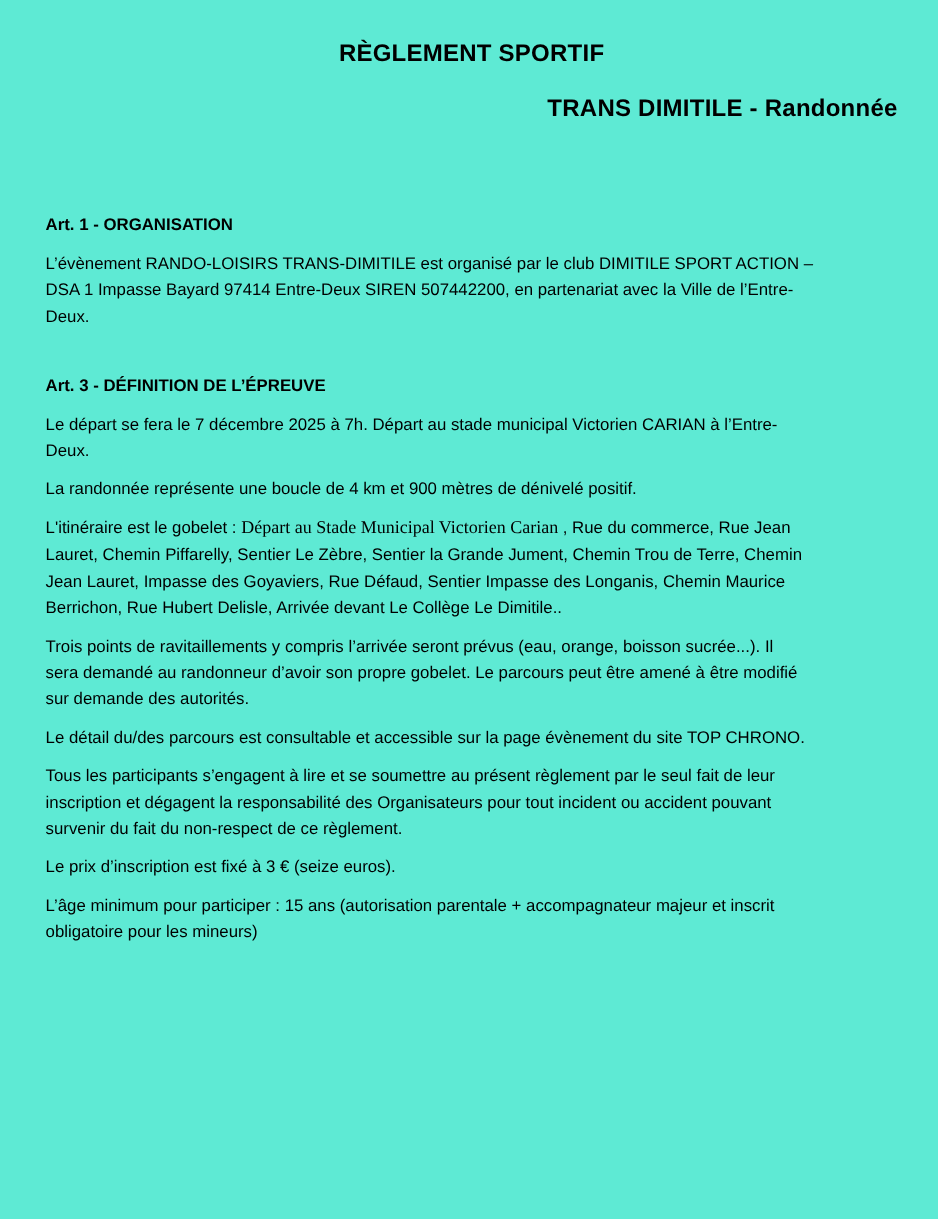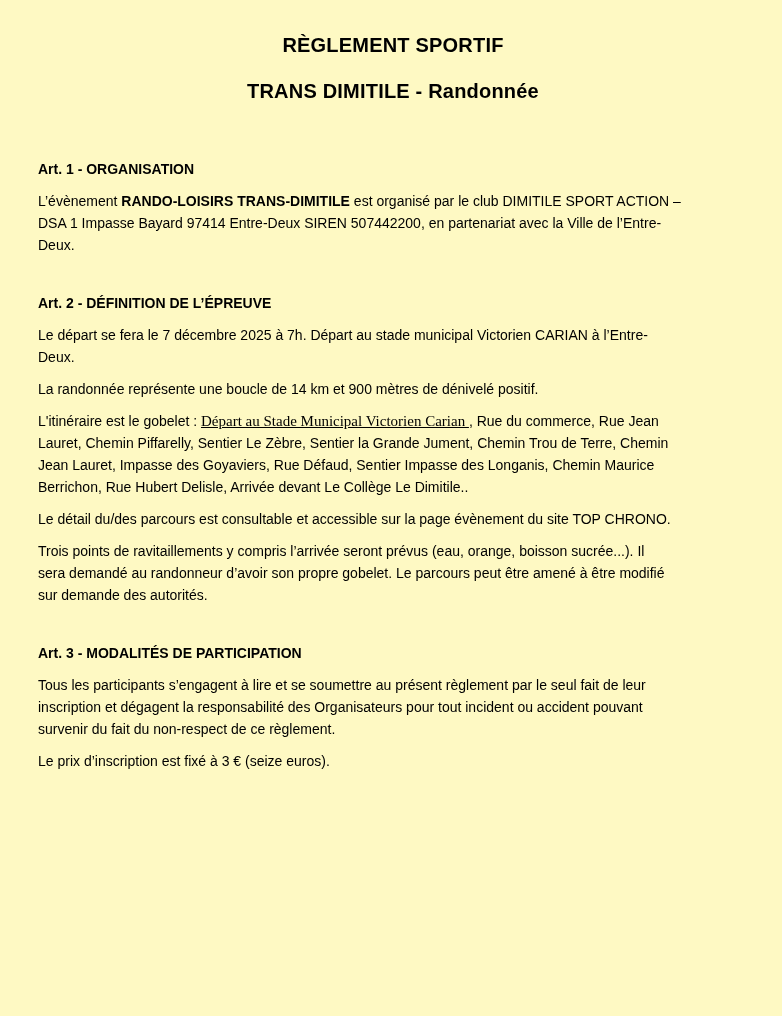"RÈGLEMENT SPORTIF" .page { background: #fef9c3 -> #5eead4 }
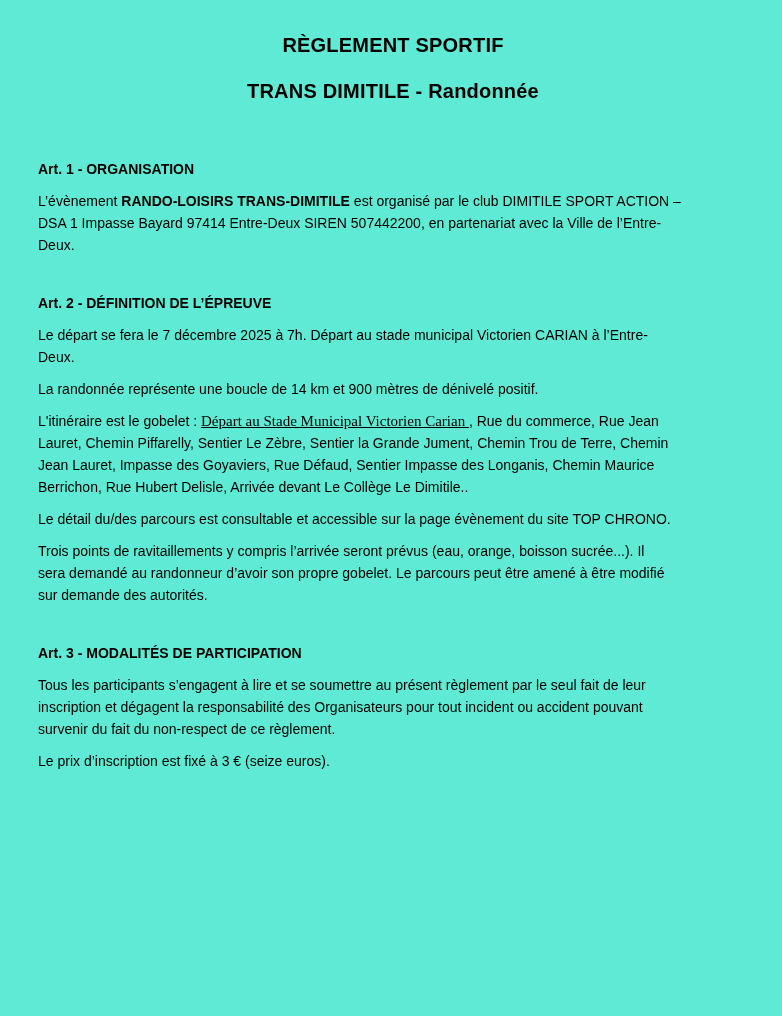"TRANS DIMITILE - Randonnée" h1.doc-subtitle { text-align: center -> right }
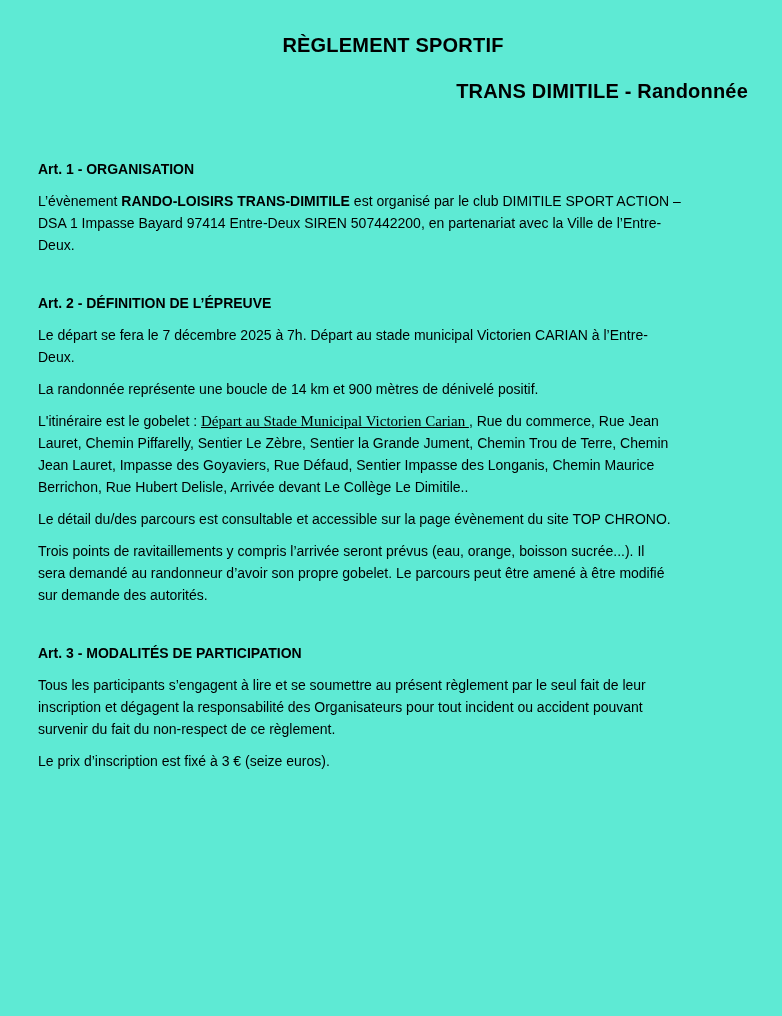"Art. 1 - ORGANISATION" main section:first-of-type h3 { margin-top: 52px -> 70px }
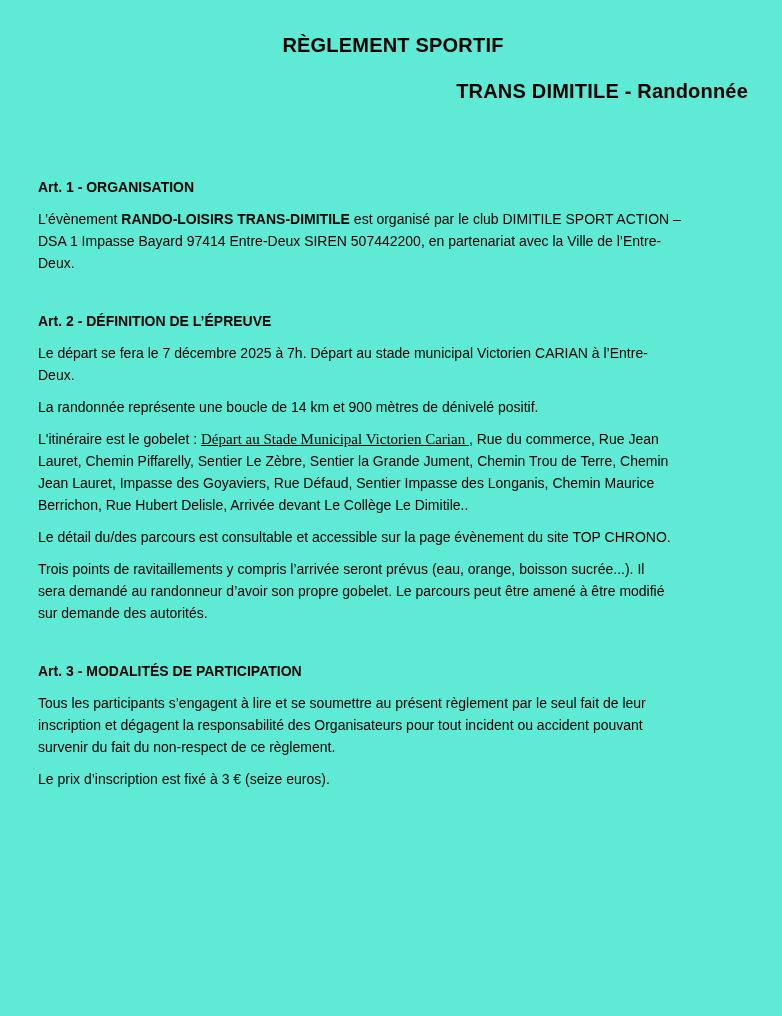"RANDO-LOISIRS TRANS-DIMITILE" .b { font-weight: bold -> normal }
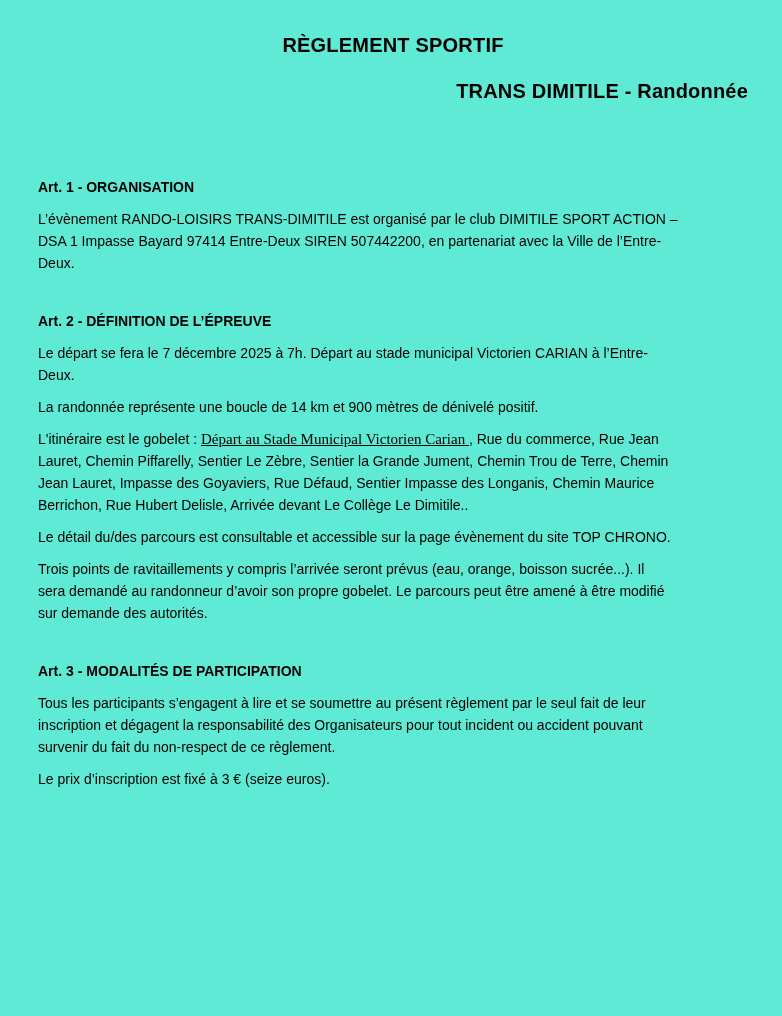"Art. 2 - DÉFINITION DE" h3 { text: 2 -> 3 }
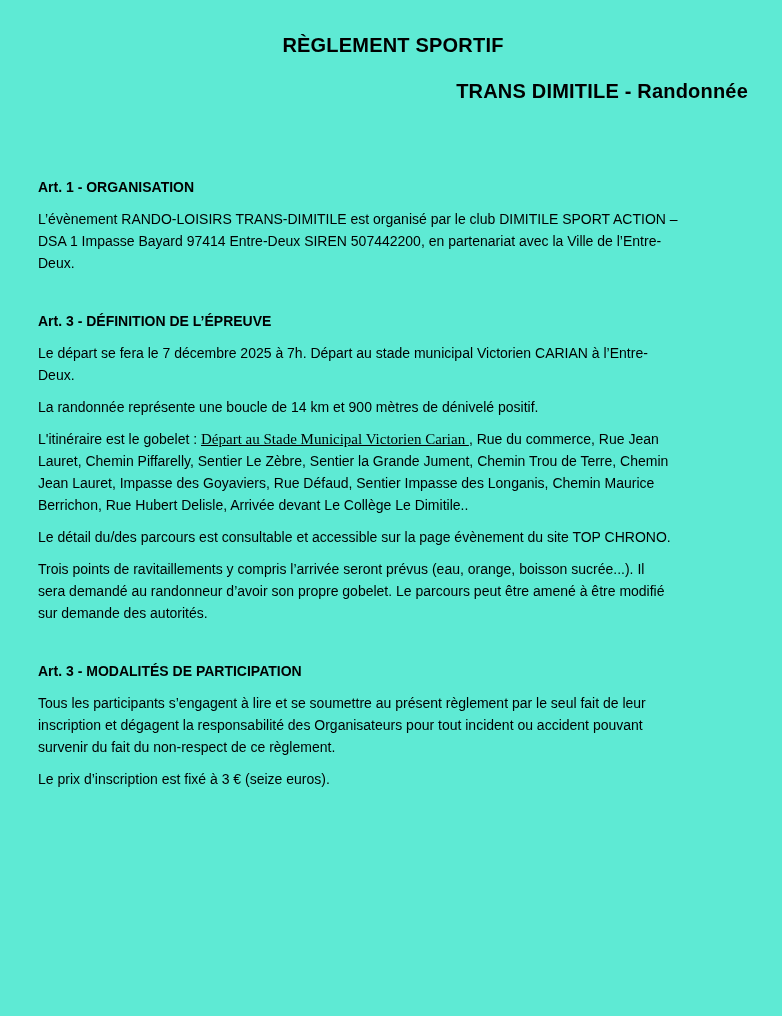"La randonnée représente une boucle" span { text: 14 -> 4 }
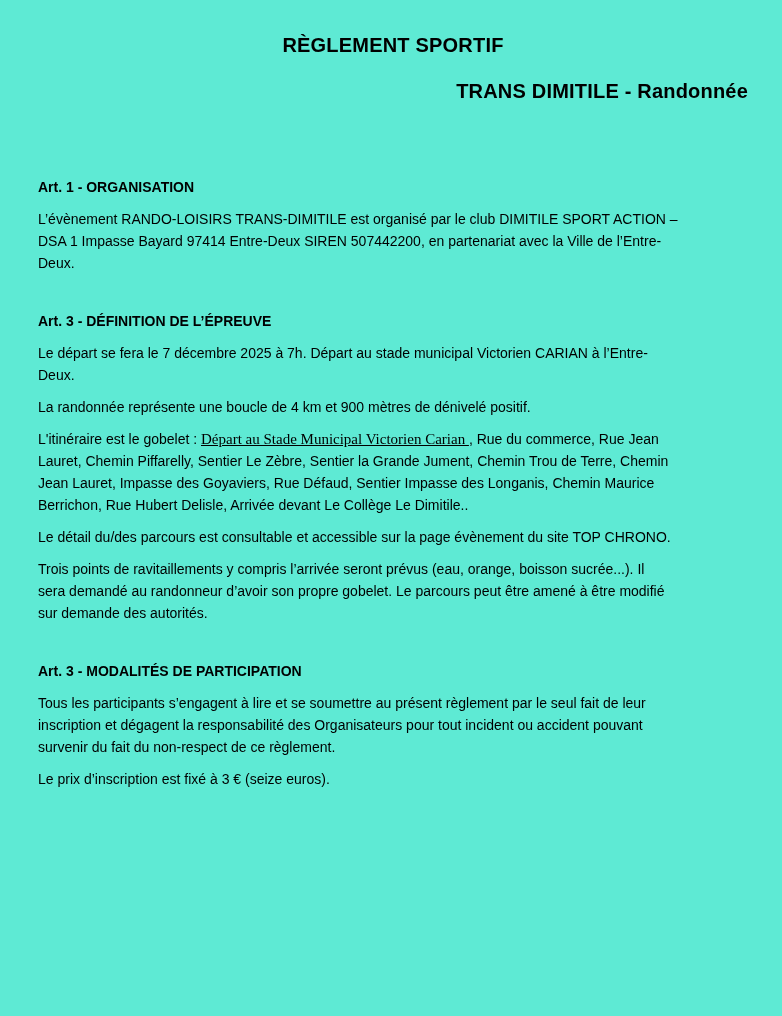"Départ au Stade Municipal Victorien" .serif { text-decoration: underline -> none }
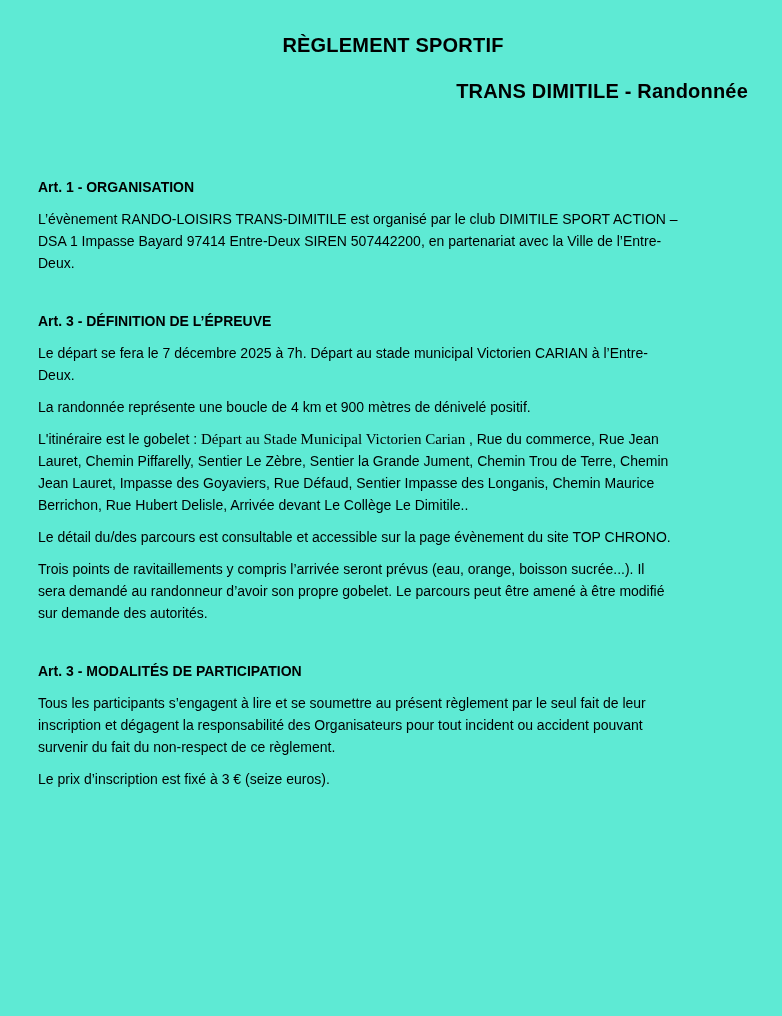"Le détail du/des parcours est" p { order: before "Trois points de ravitaillements y" -> after "Trois points de ravitaillements y" }
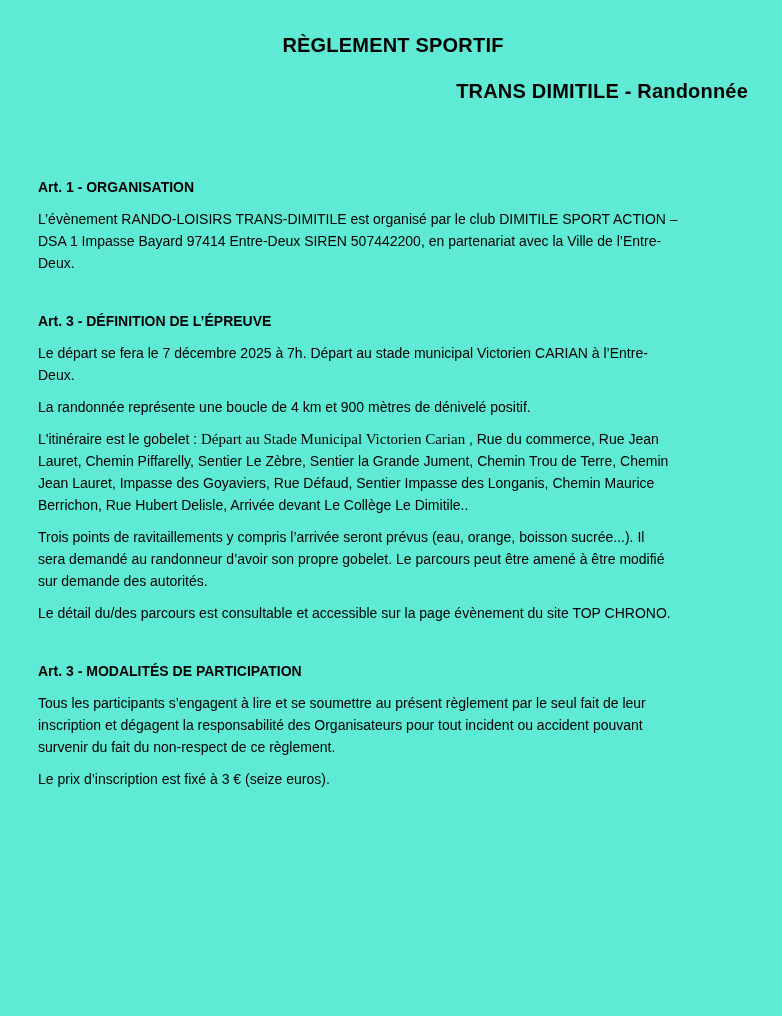"Art. 3 - MODALITÉS DE" h3 { html: <h3>Art. 3 - MODALITÉS DE PARTICIPATION</h3> -> none }
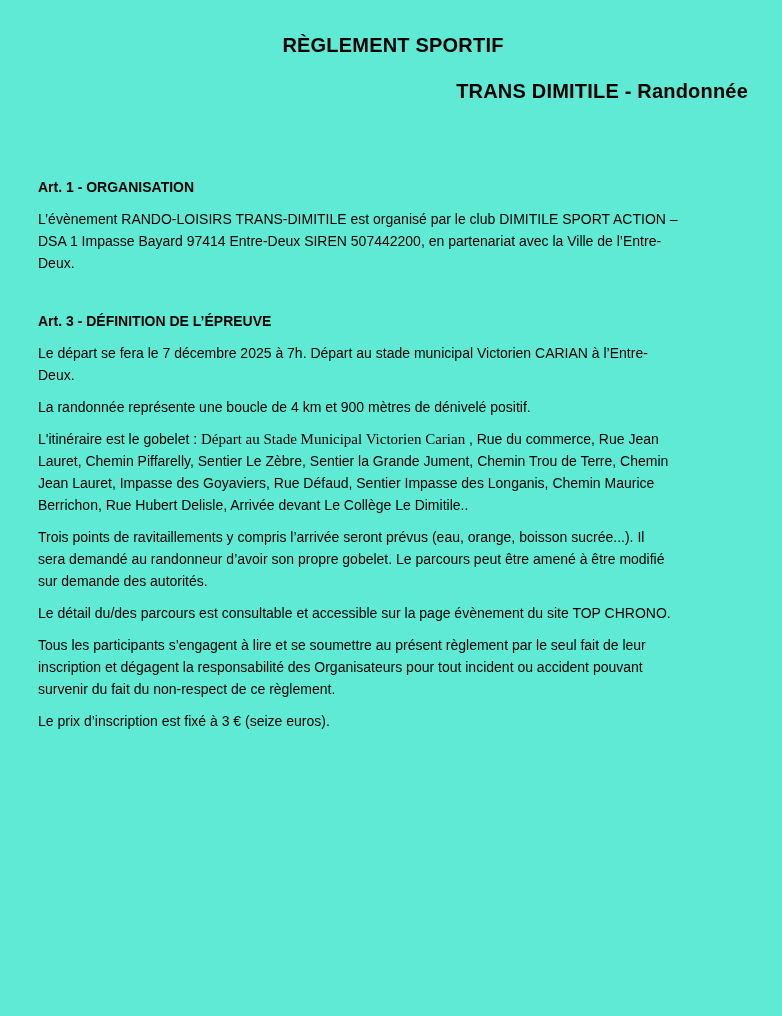"L’âge minimum pour participer :" p { html: none -> <p><span>L’âge minimum pour participer : 15 ans (autorisation parentale + accompagnateur majeur et inscrit obligatoire pour les mineurs)</span></p> }
